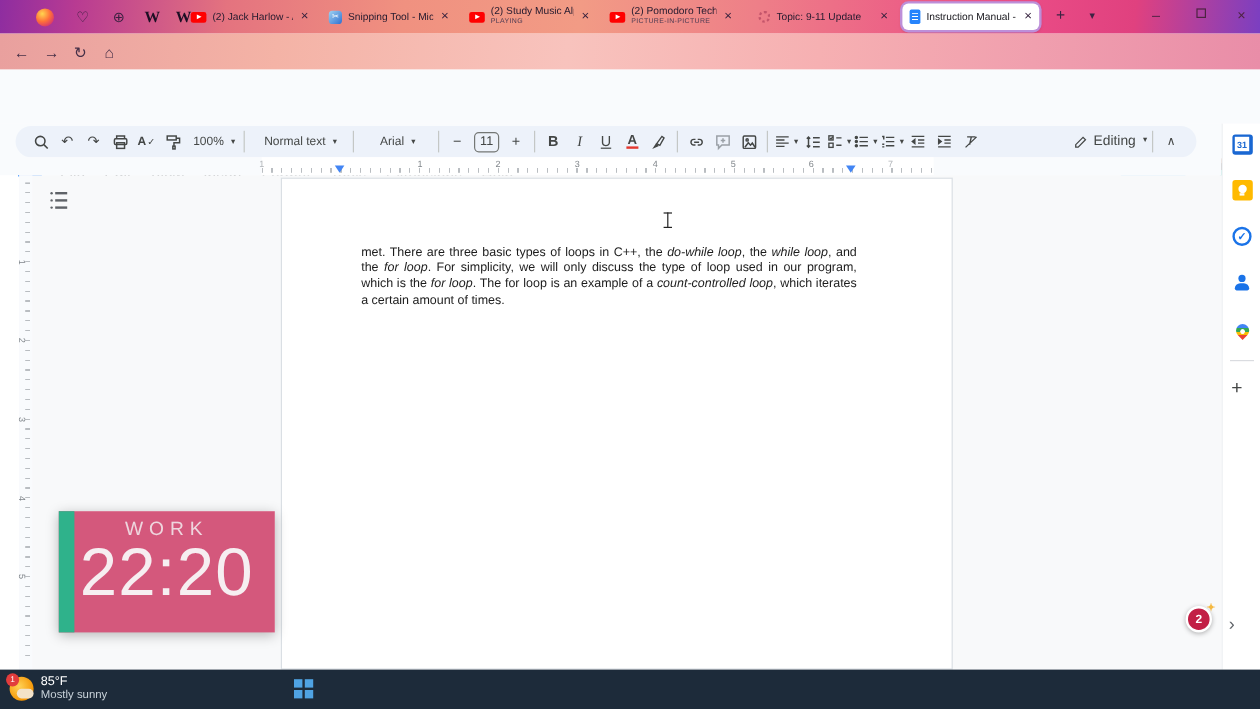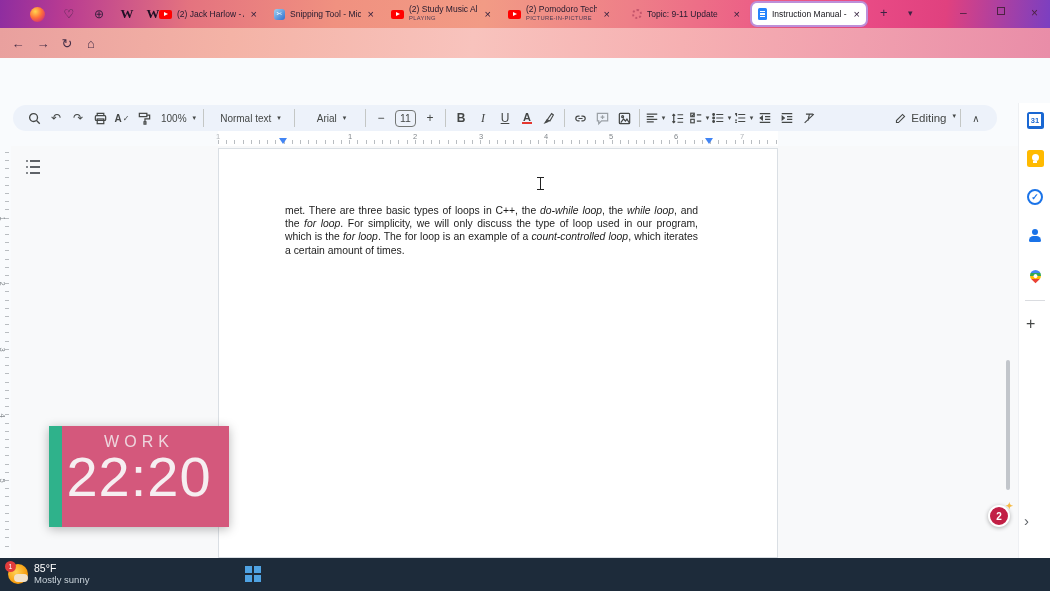"met. There are three basic" .canvas { left: 0 -> 16px }
